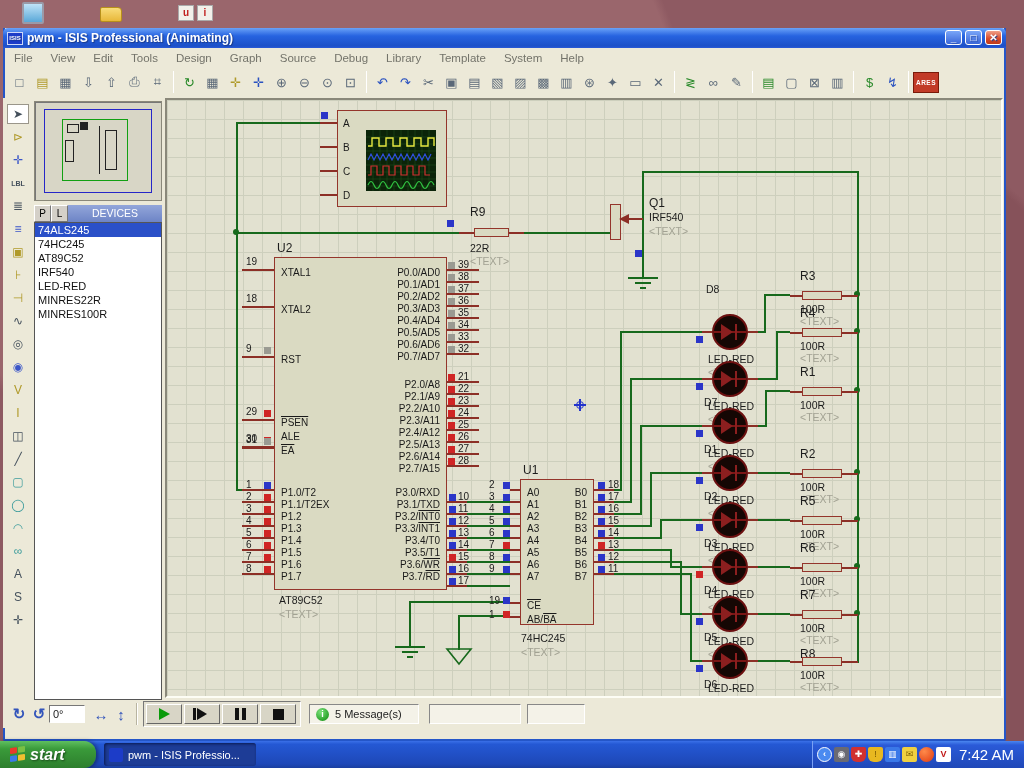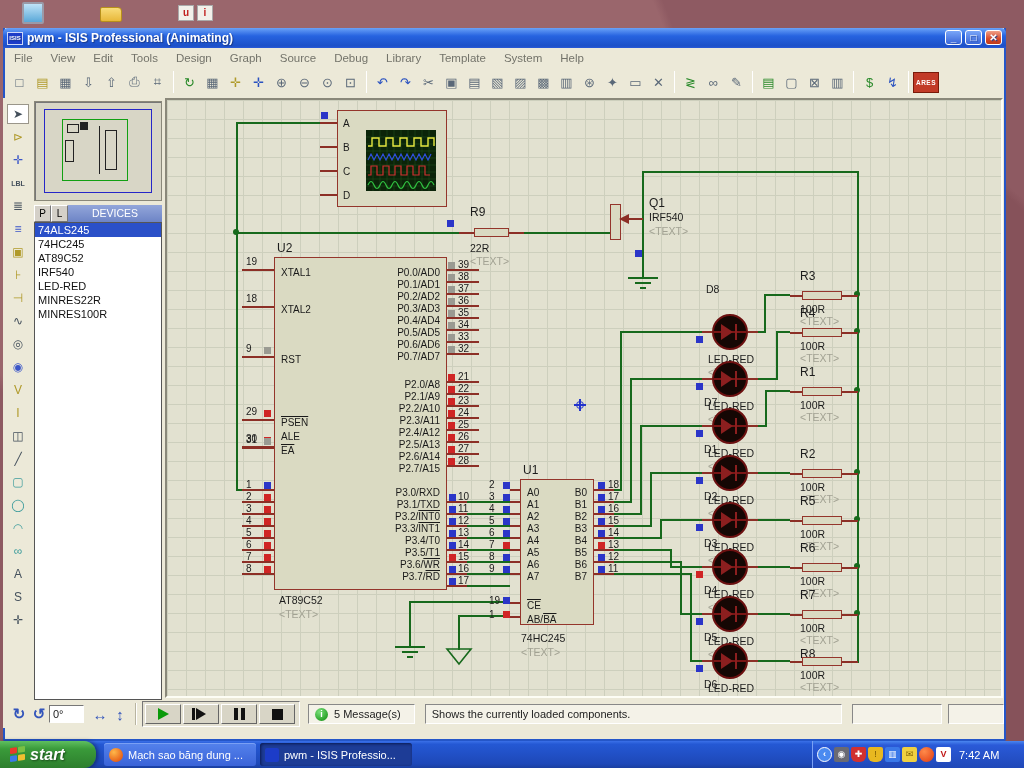"P1.0/T2" div.ncol { html: none -> <div> <div><span>P1.0/T2</span></div> <div><span>P1.1/T2EX</span></div> <div><span>P1.2</span></div> <div><span>P1.3</span></div> <div><span>P1.4</span></div> <div><span>P1.5</span></div> <div><span>P1.6</span></div> <div><span>P1.7</span></div> </div> }
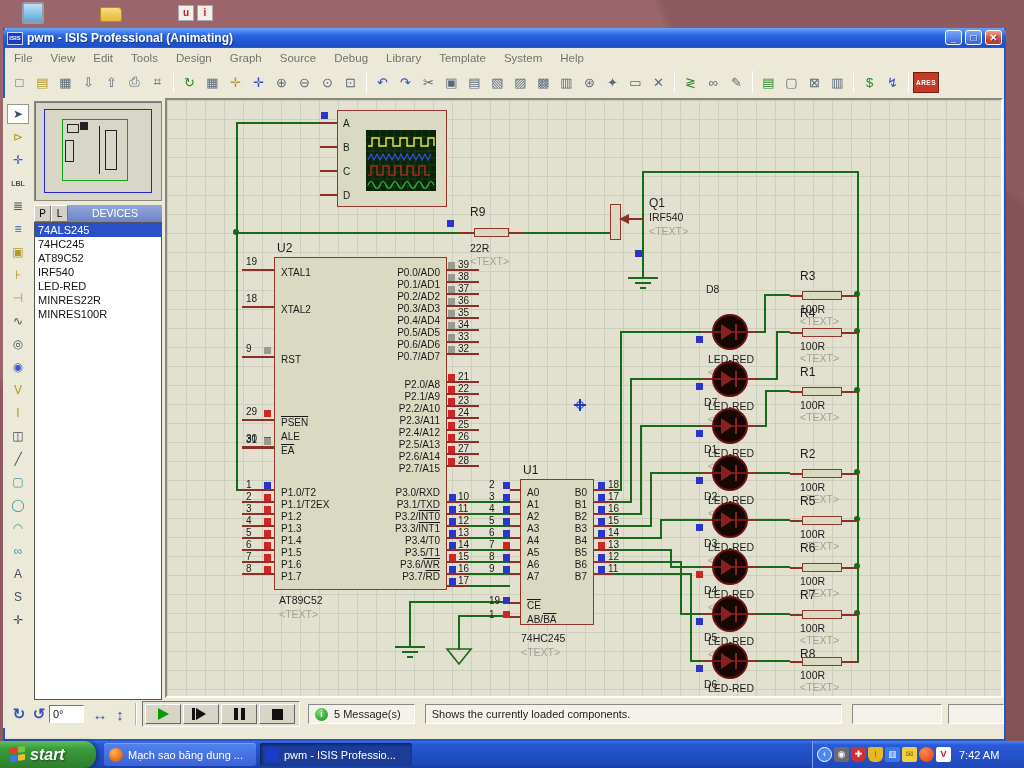"Shows the currently loaded components." span.inset { html: <span> <span>Shows the currently loaded components.</span> </span> -> none }
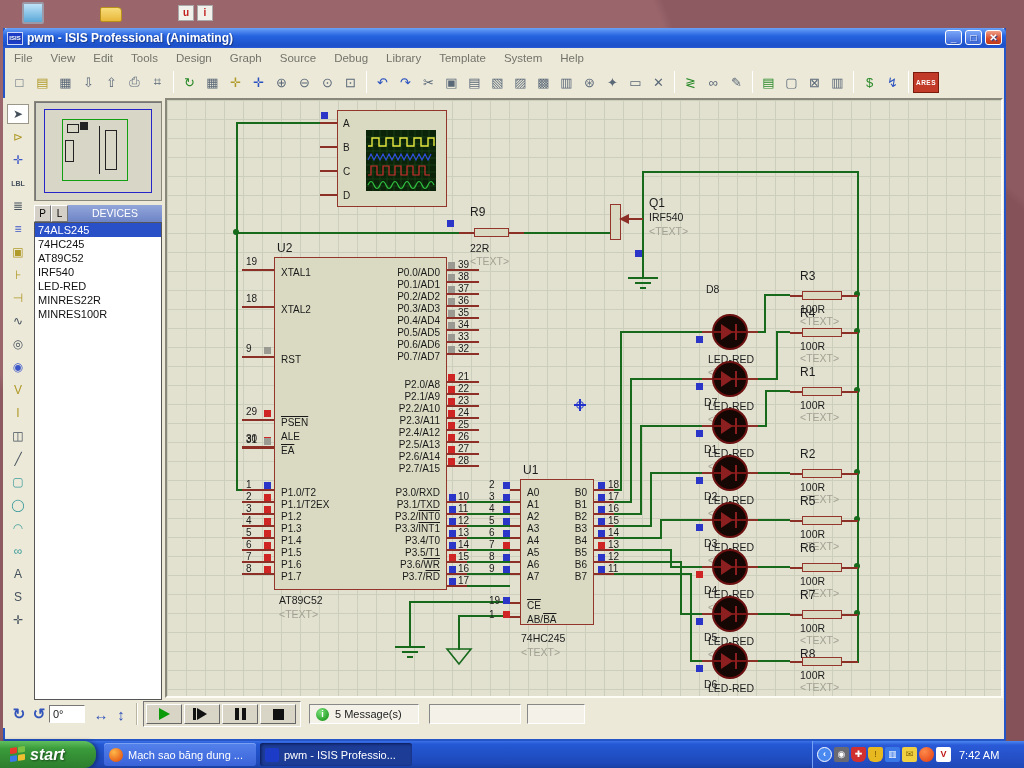"Mạch sao băng dung ..." div.task { html: <div> <span></span> <span>Mạch sao băng dung ...</span> </div> -> none }
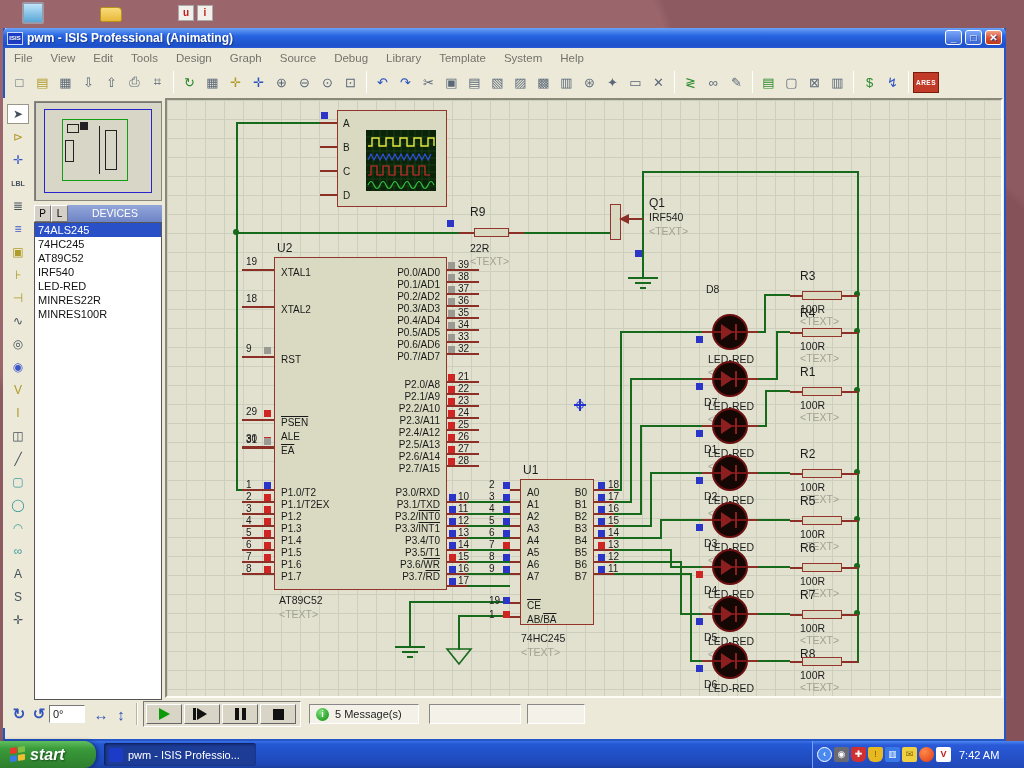"7:42 AM" #clock { font-size: 11px -> 15px }
